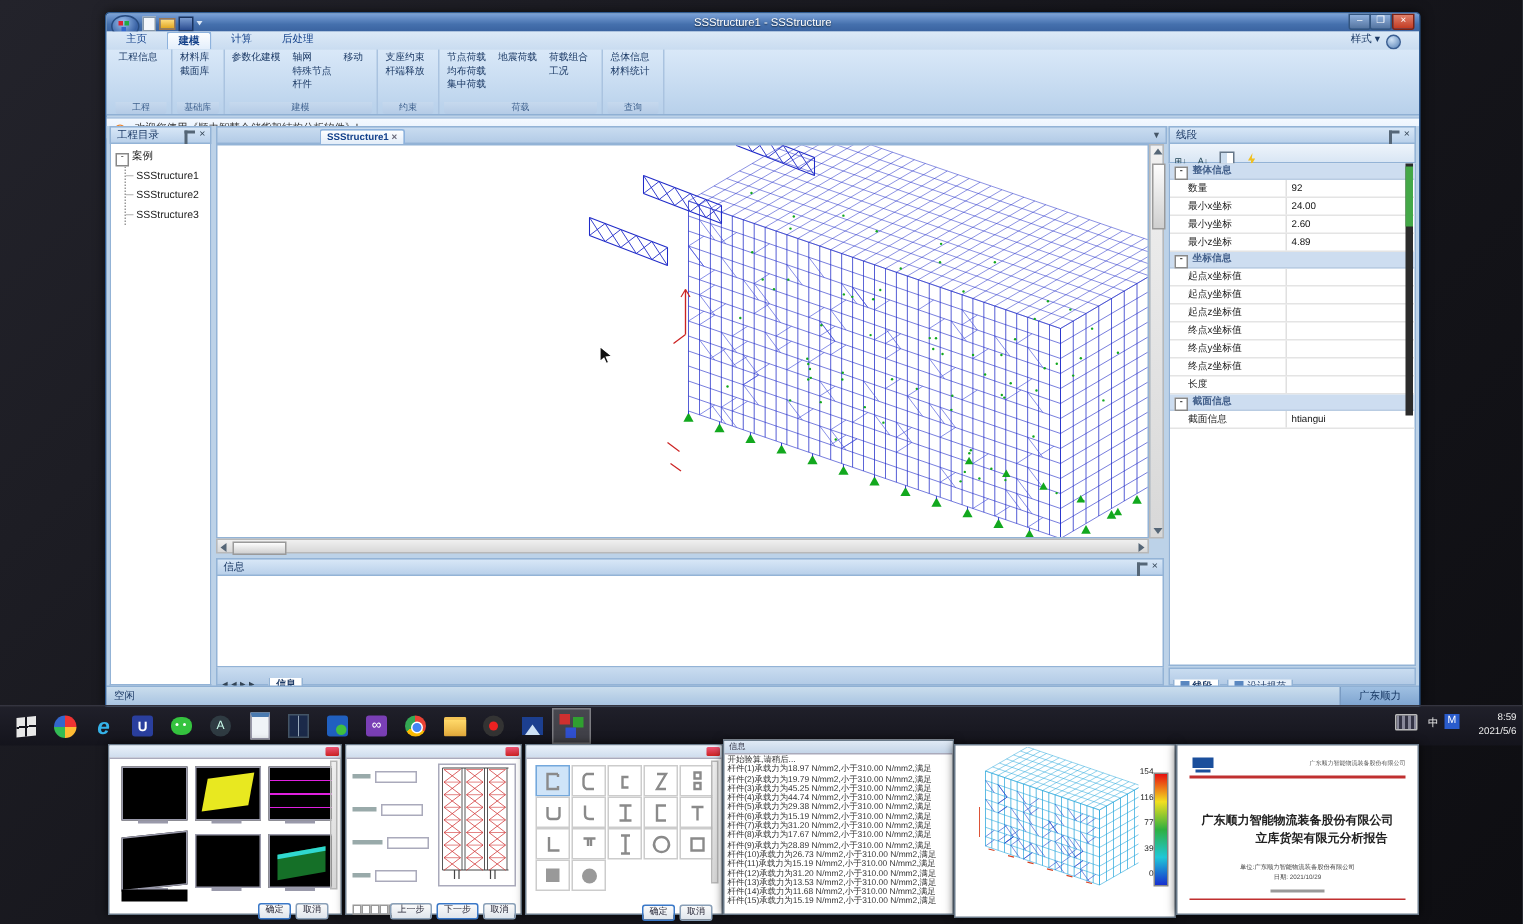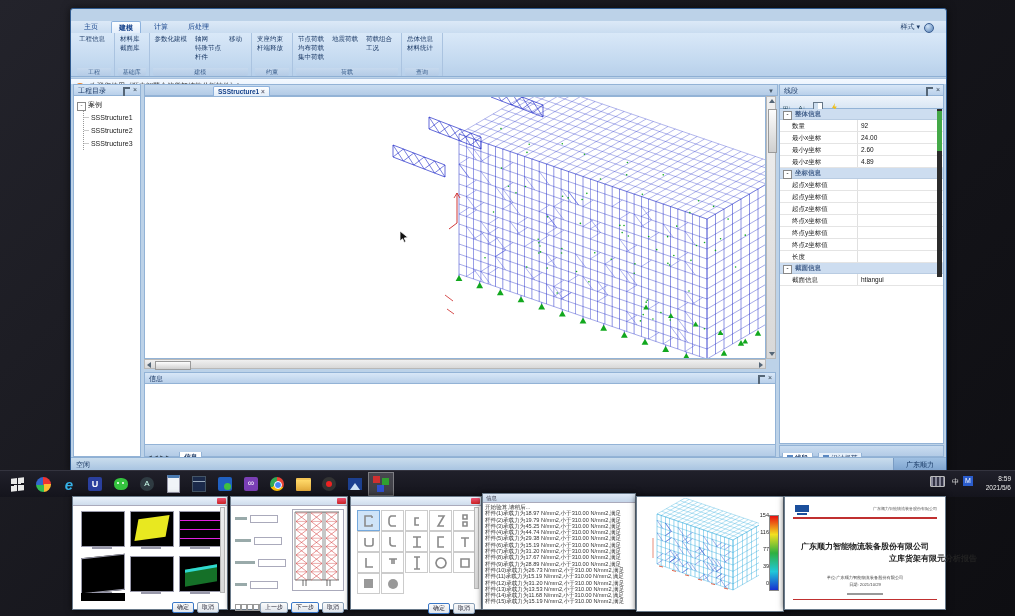"SSStructure1 - SSStructure" div.ab { html: none -> <div> <div> <div></div> <div></div> <div></div> </div> <div></div> <div></div> <div></div> <div></div> <div>SSStructure1 - SSStructure</div> <div> <div>–</div> </div> <div> <div>❐</div> </div> <div> <div>×</div> </div> </div> }
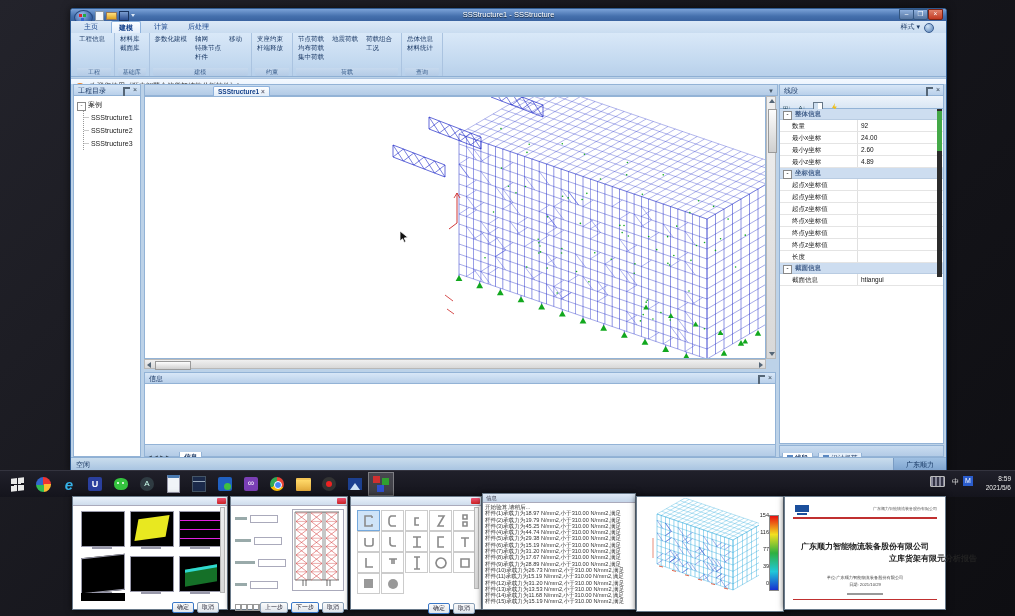"立库货架有限元分析报告" div.ab { text-align: right -> center }
